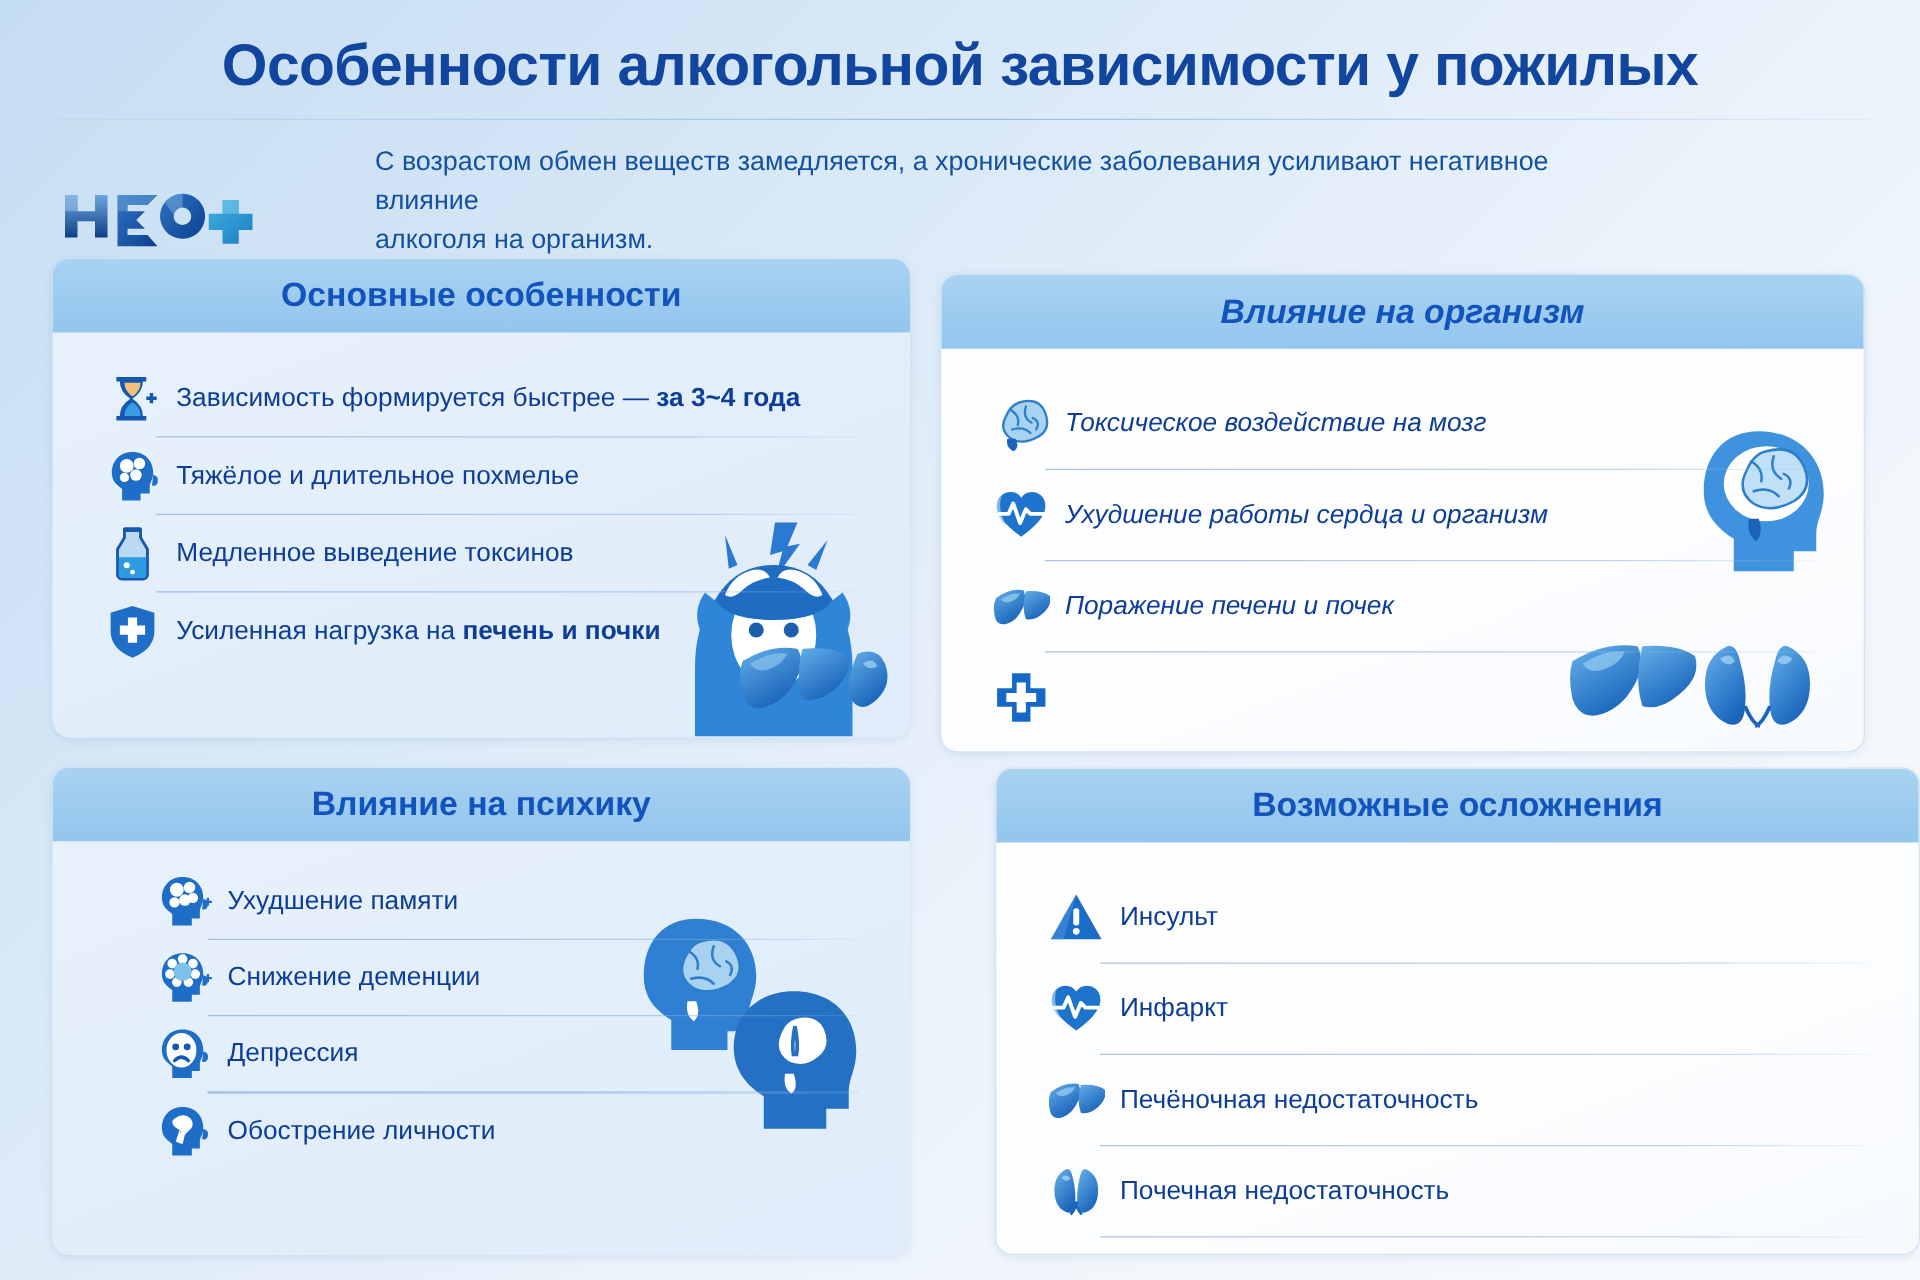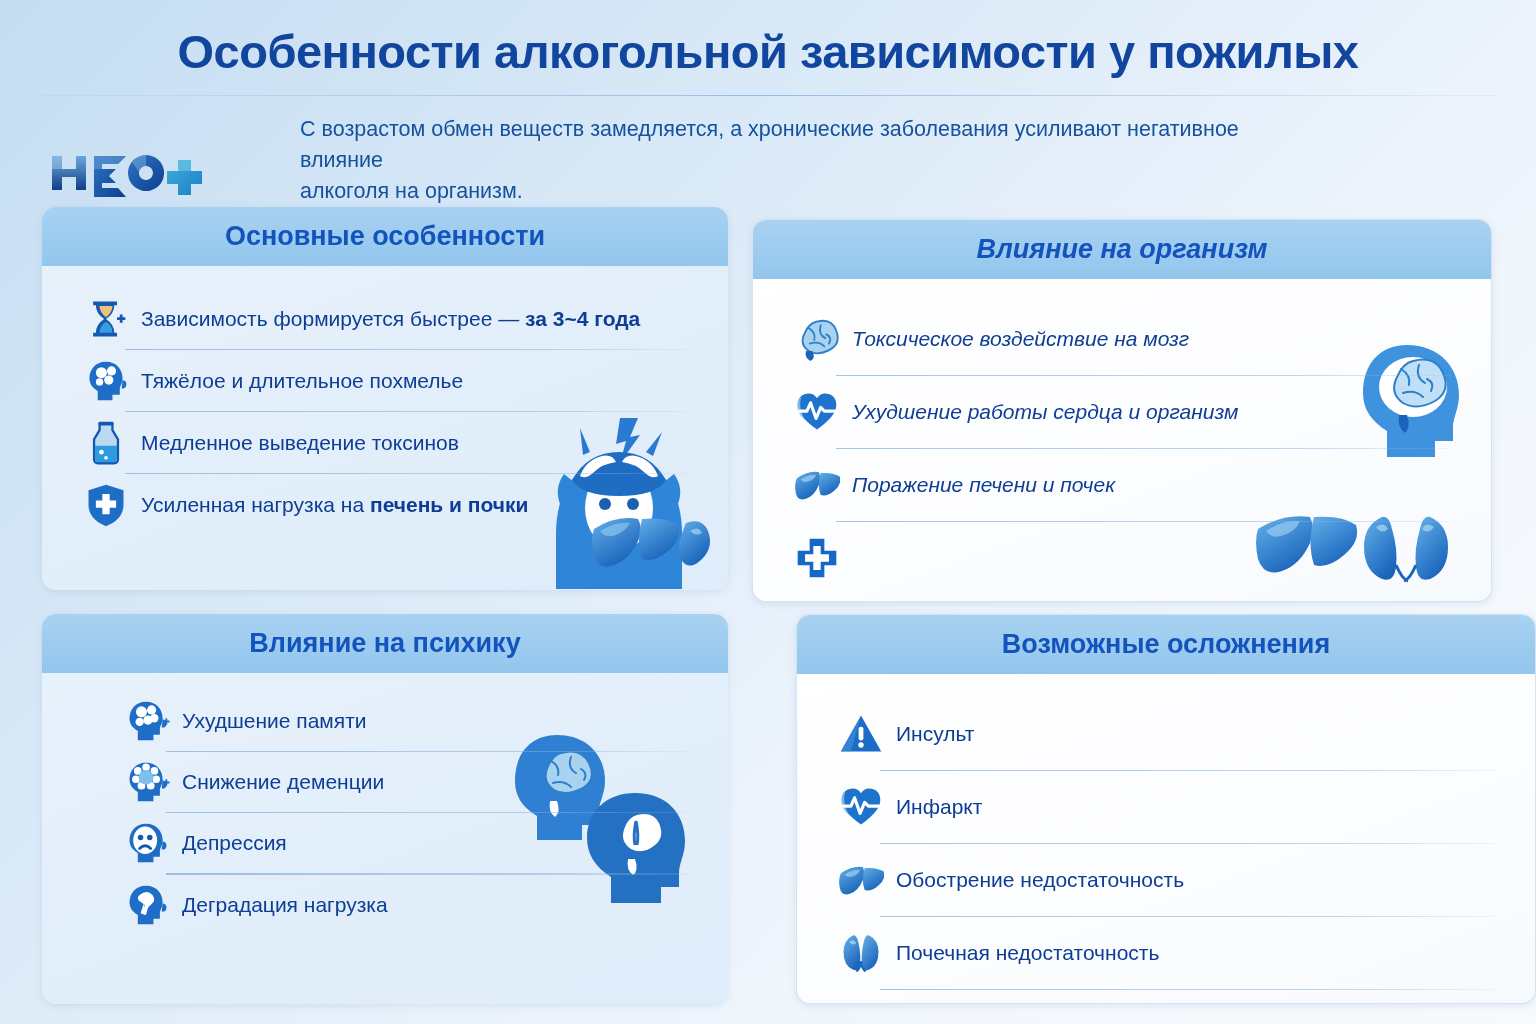"Обострение недостаточность" span { text: Обострение -> Печёночная }
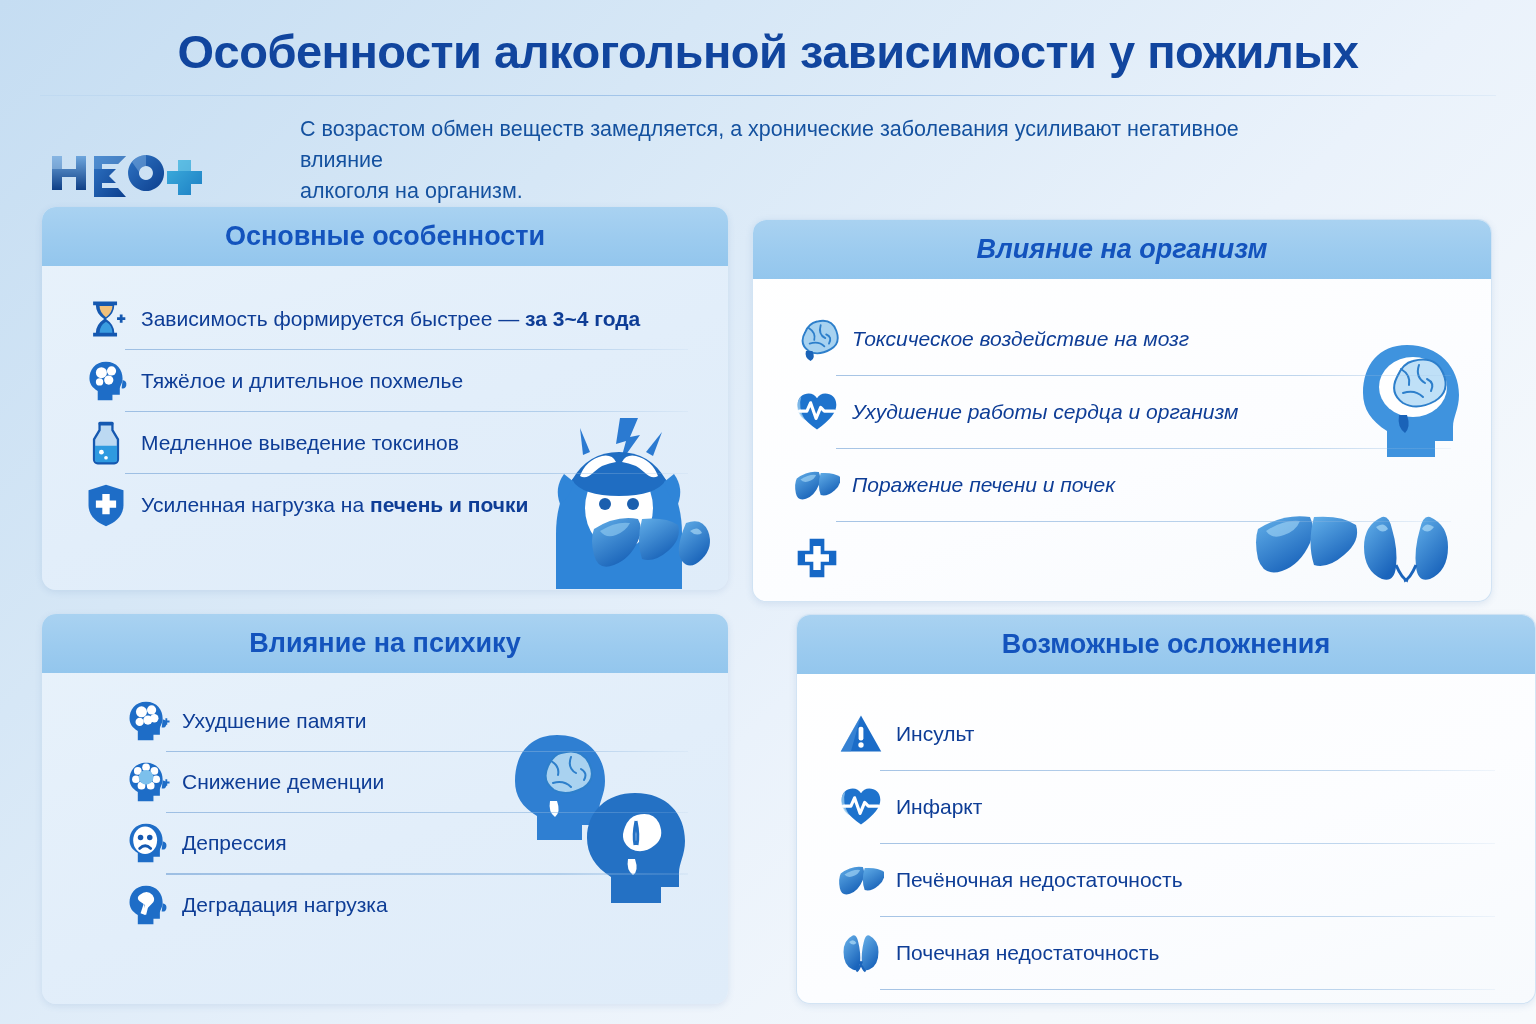"Деградация нагрузка" span { text: Деградация нагрузка -> Обострение личности }
